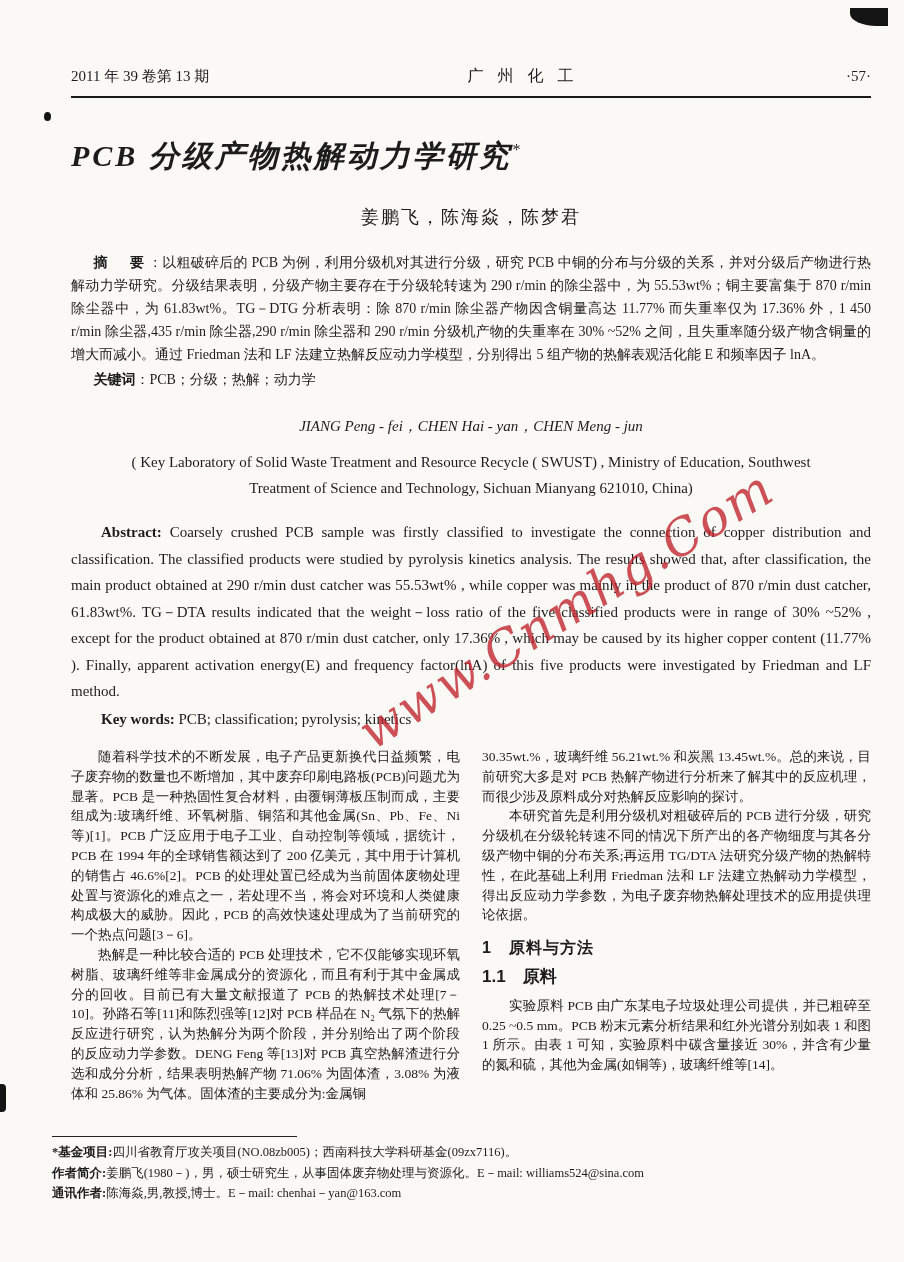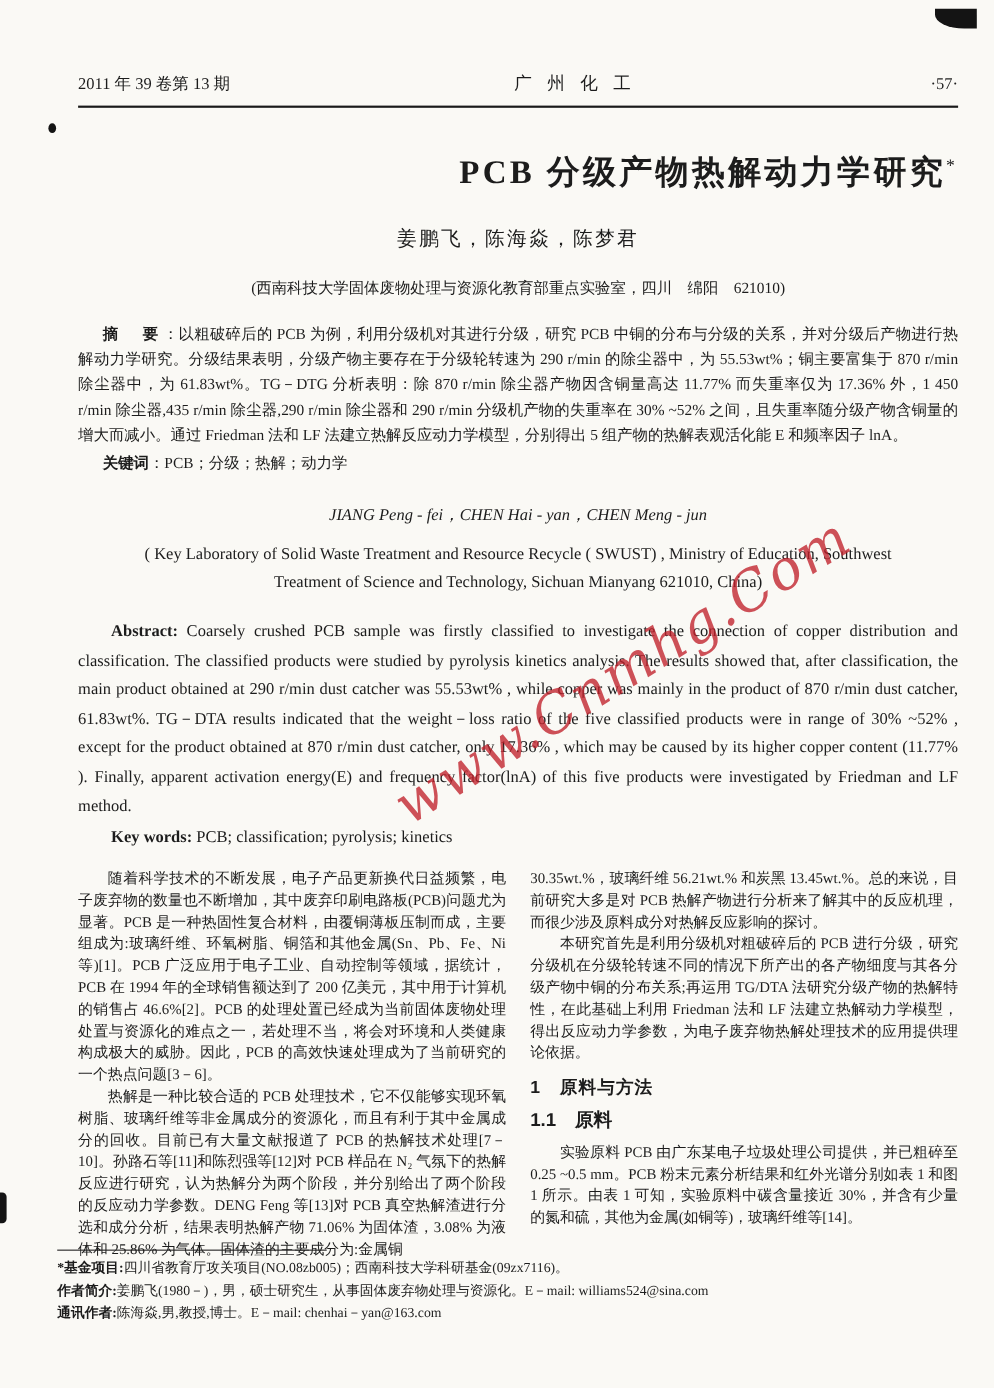"PCB 分级产物热解动力学研究*" .title-zh { font-style: none -> italic; text-align: right -> left }
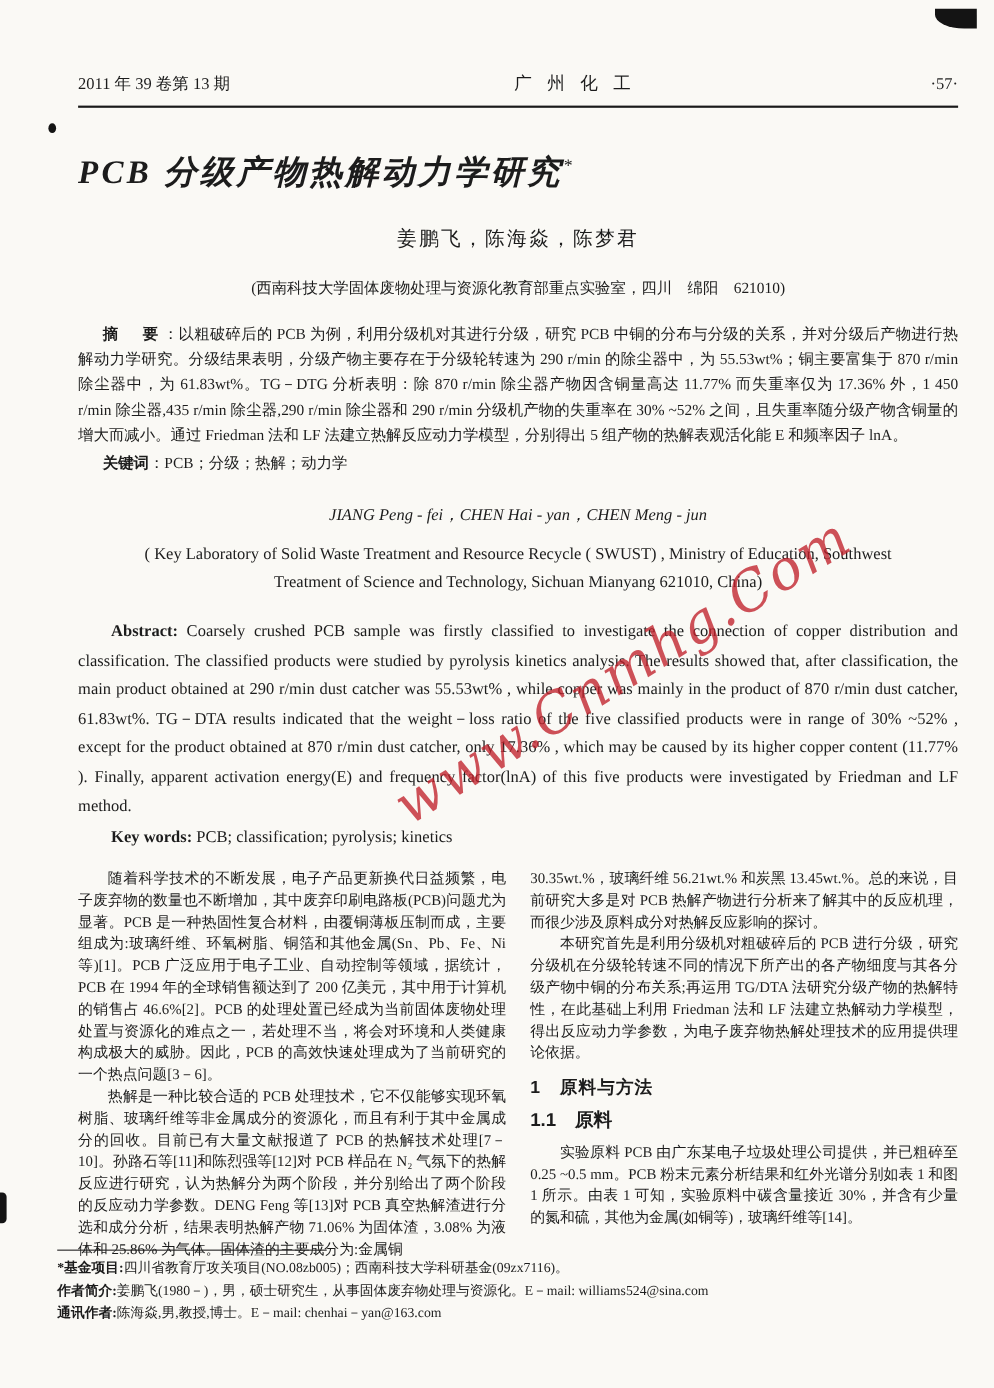"(西南科技大学固体废物处理与资源化教育部重点实验室，四川 绵阳 621010)" div.affil-zh { html: <div>(西南科技大学固体废物处理与资源化教育部重点实验室，四川 绵阳 621010)</div> -> none }
